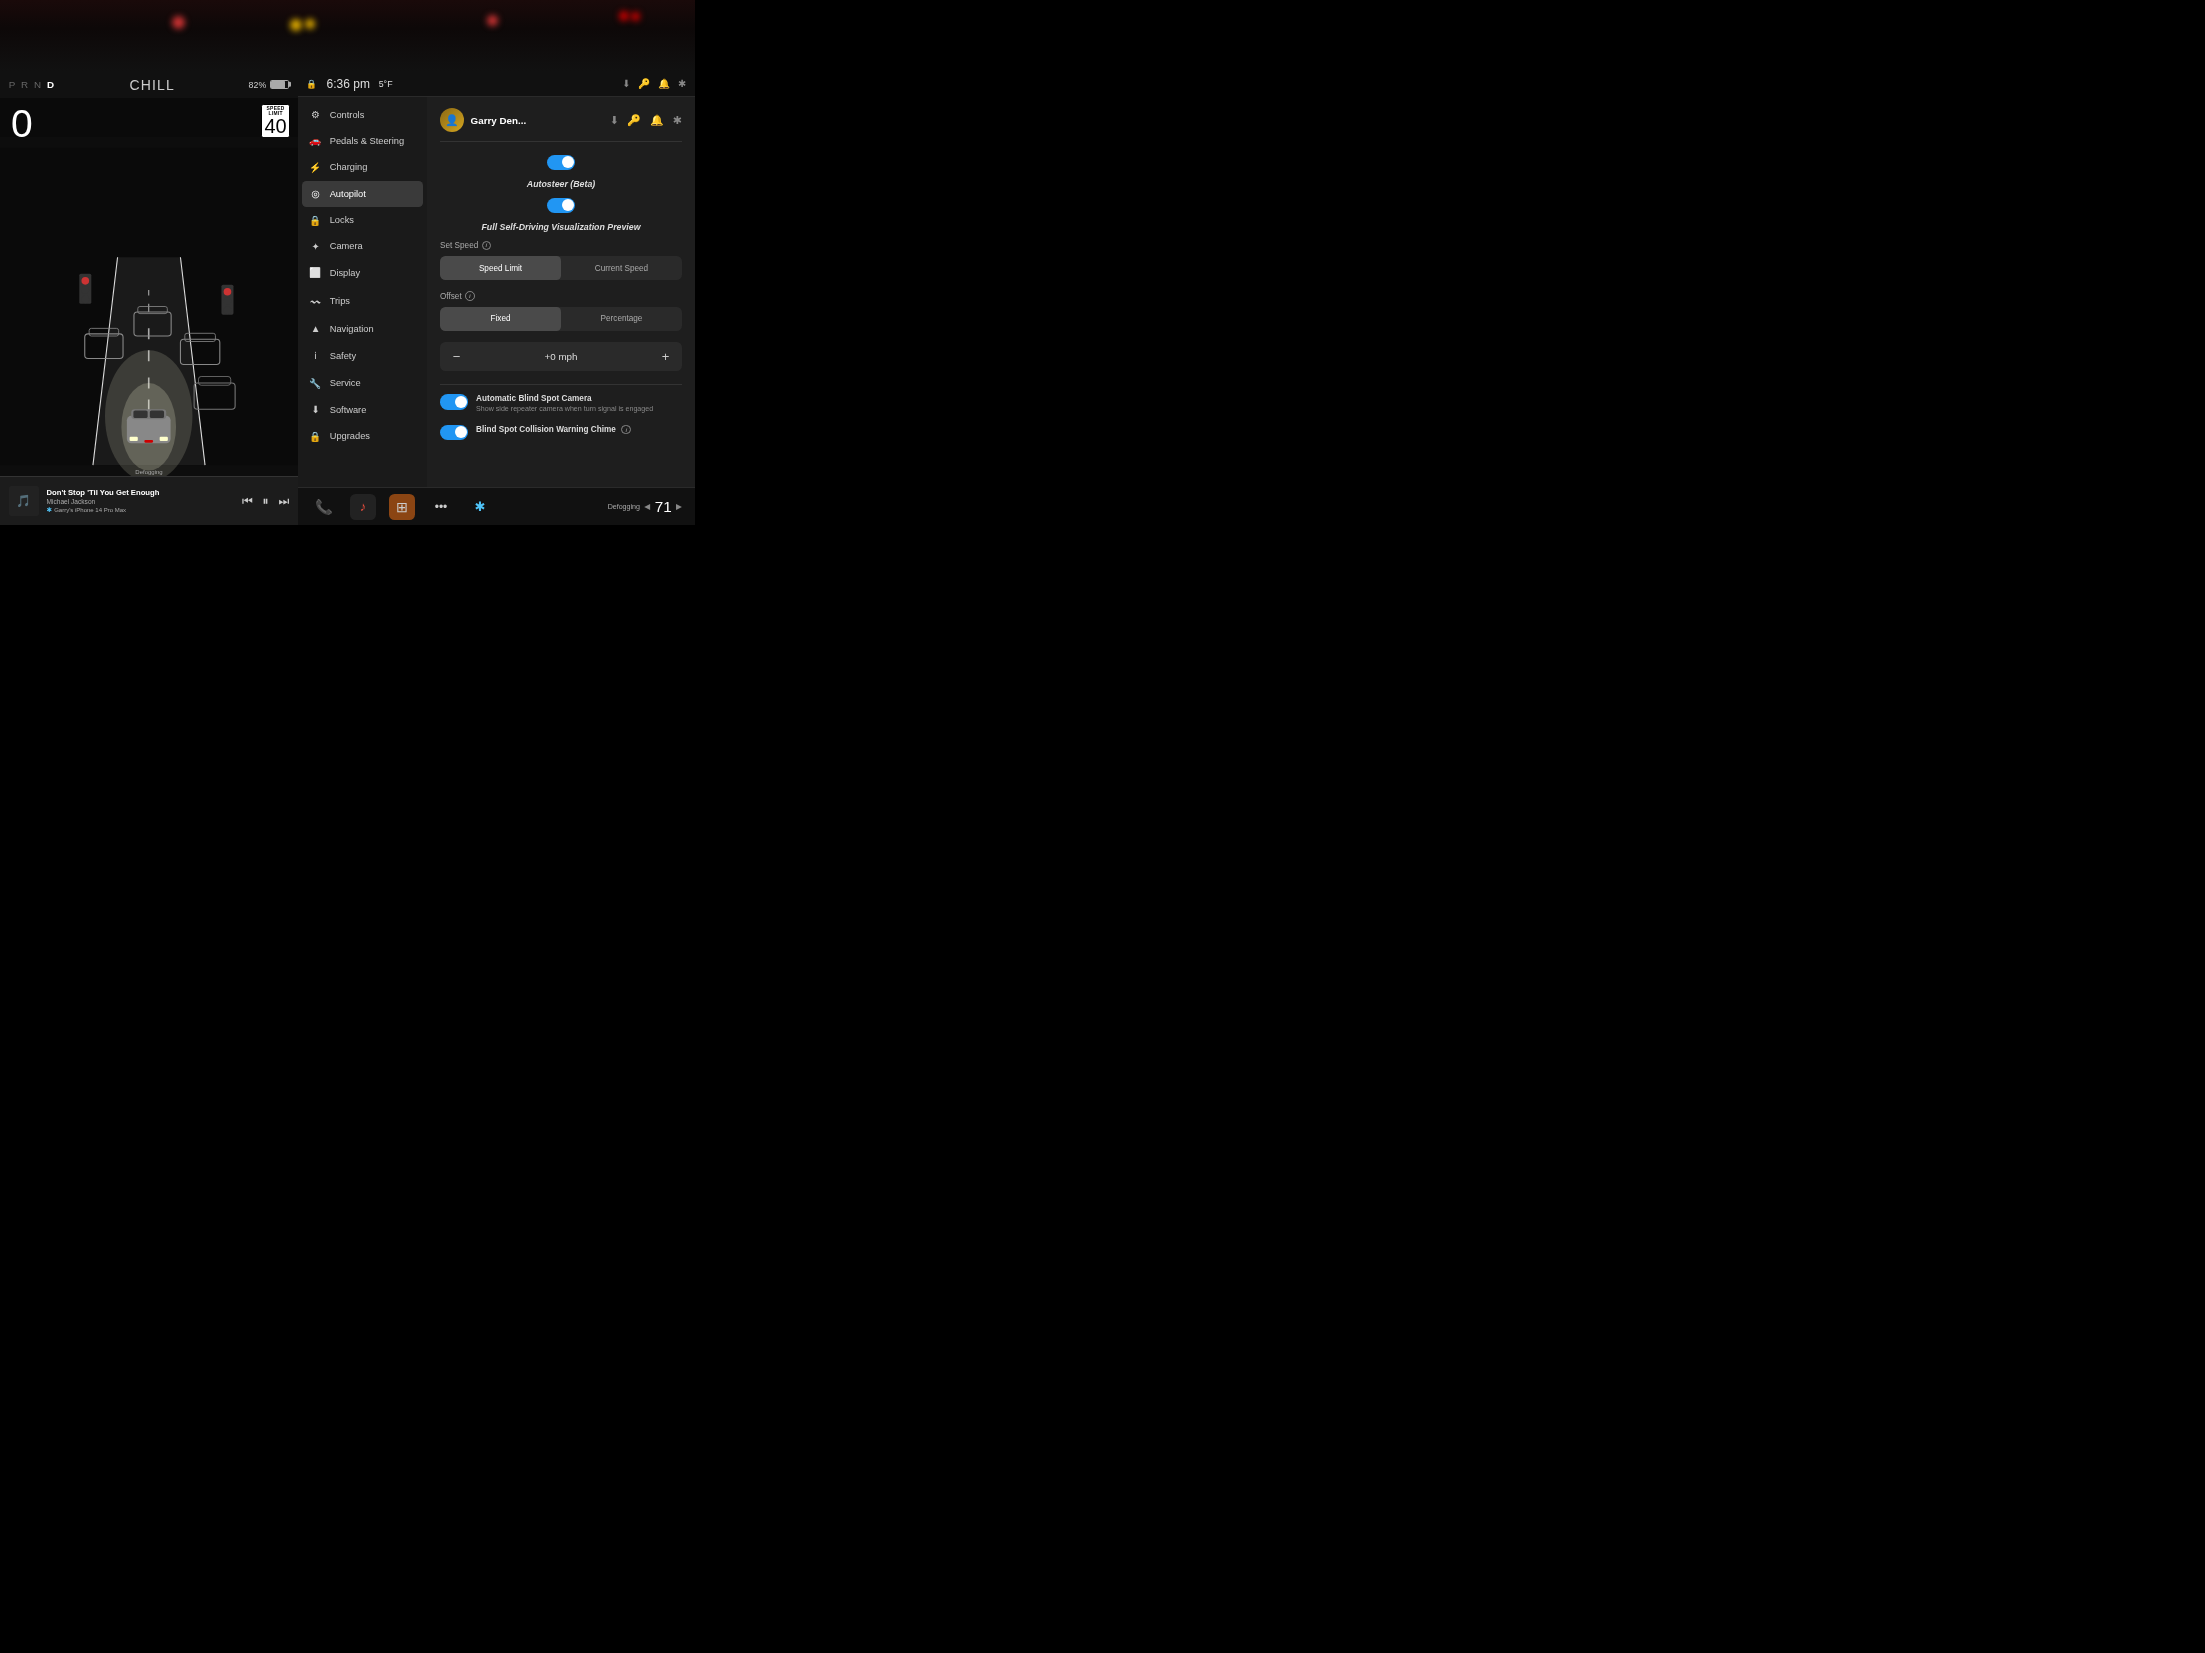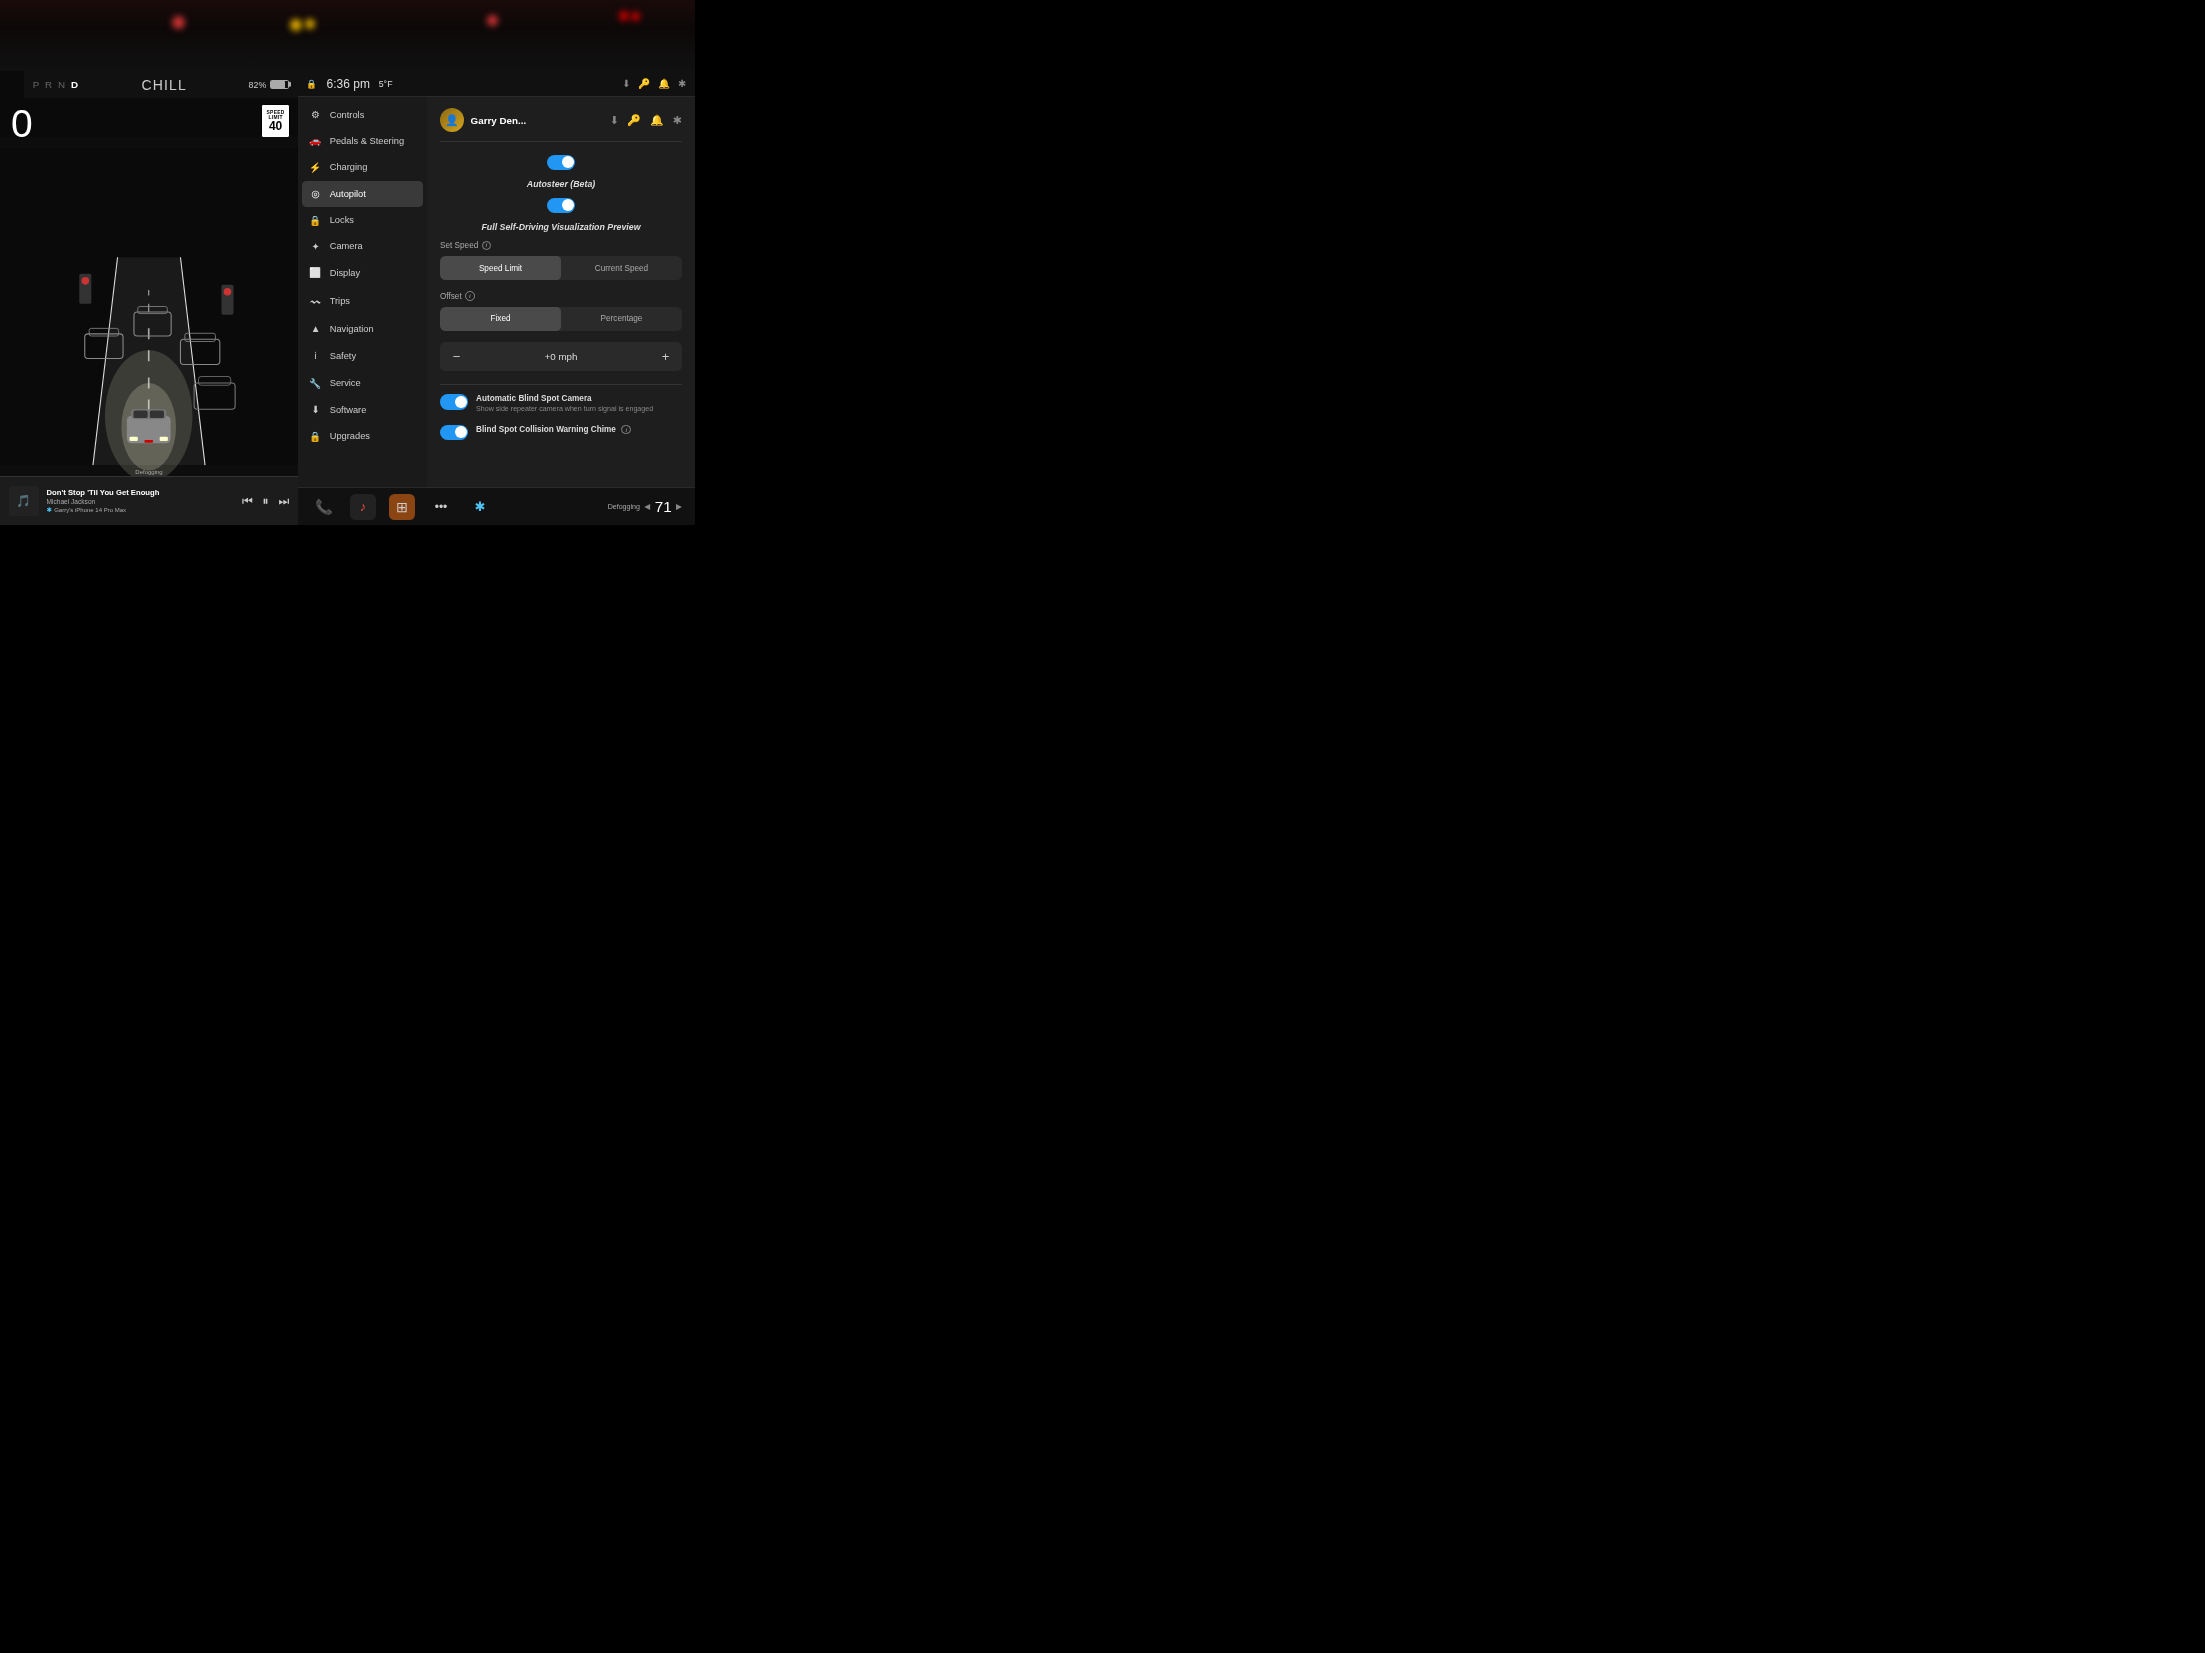"P R N D" .left-panel { padding-left: 24px -> none }
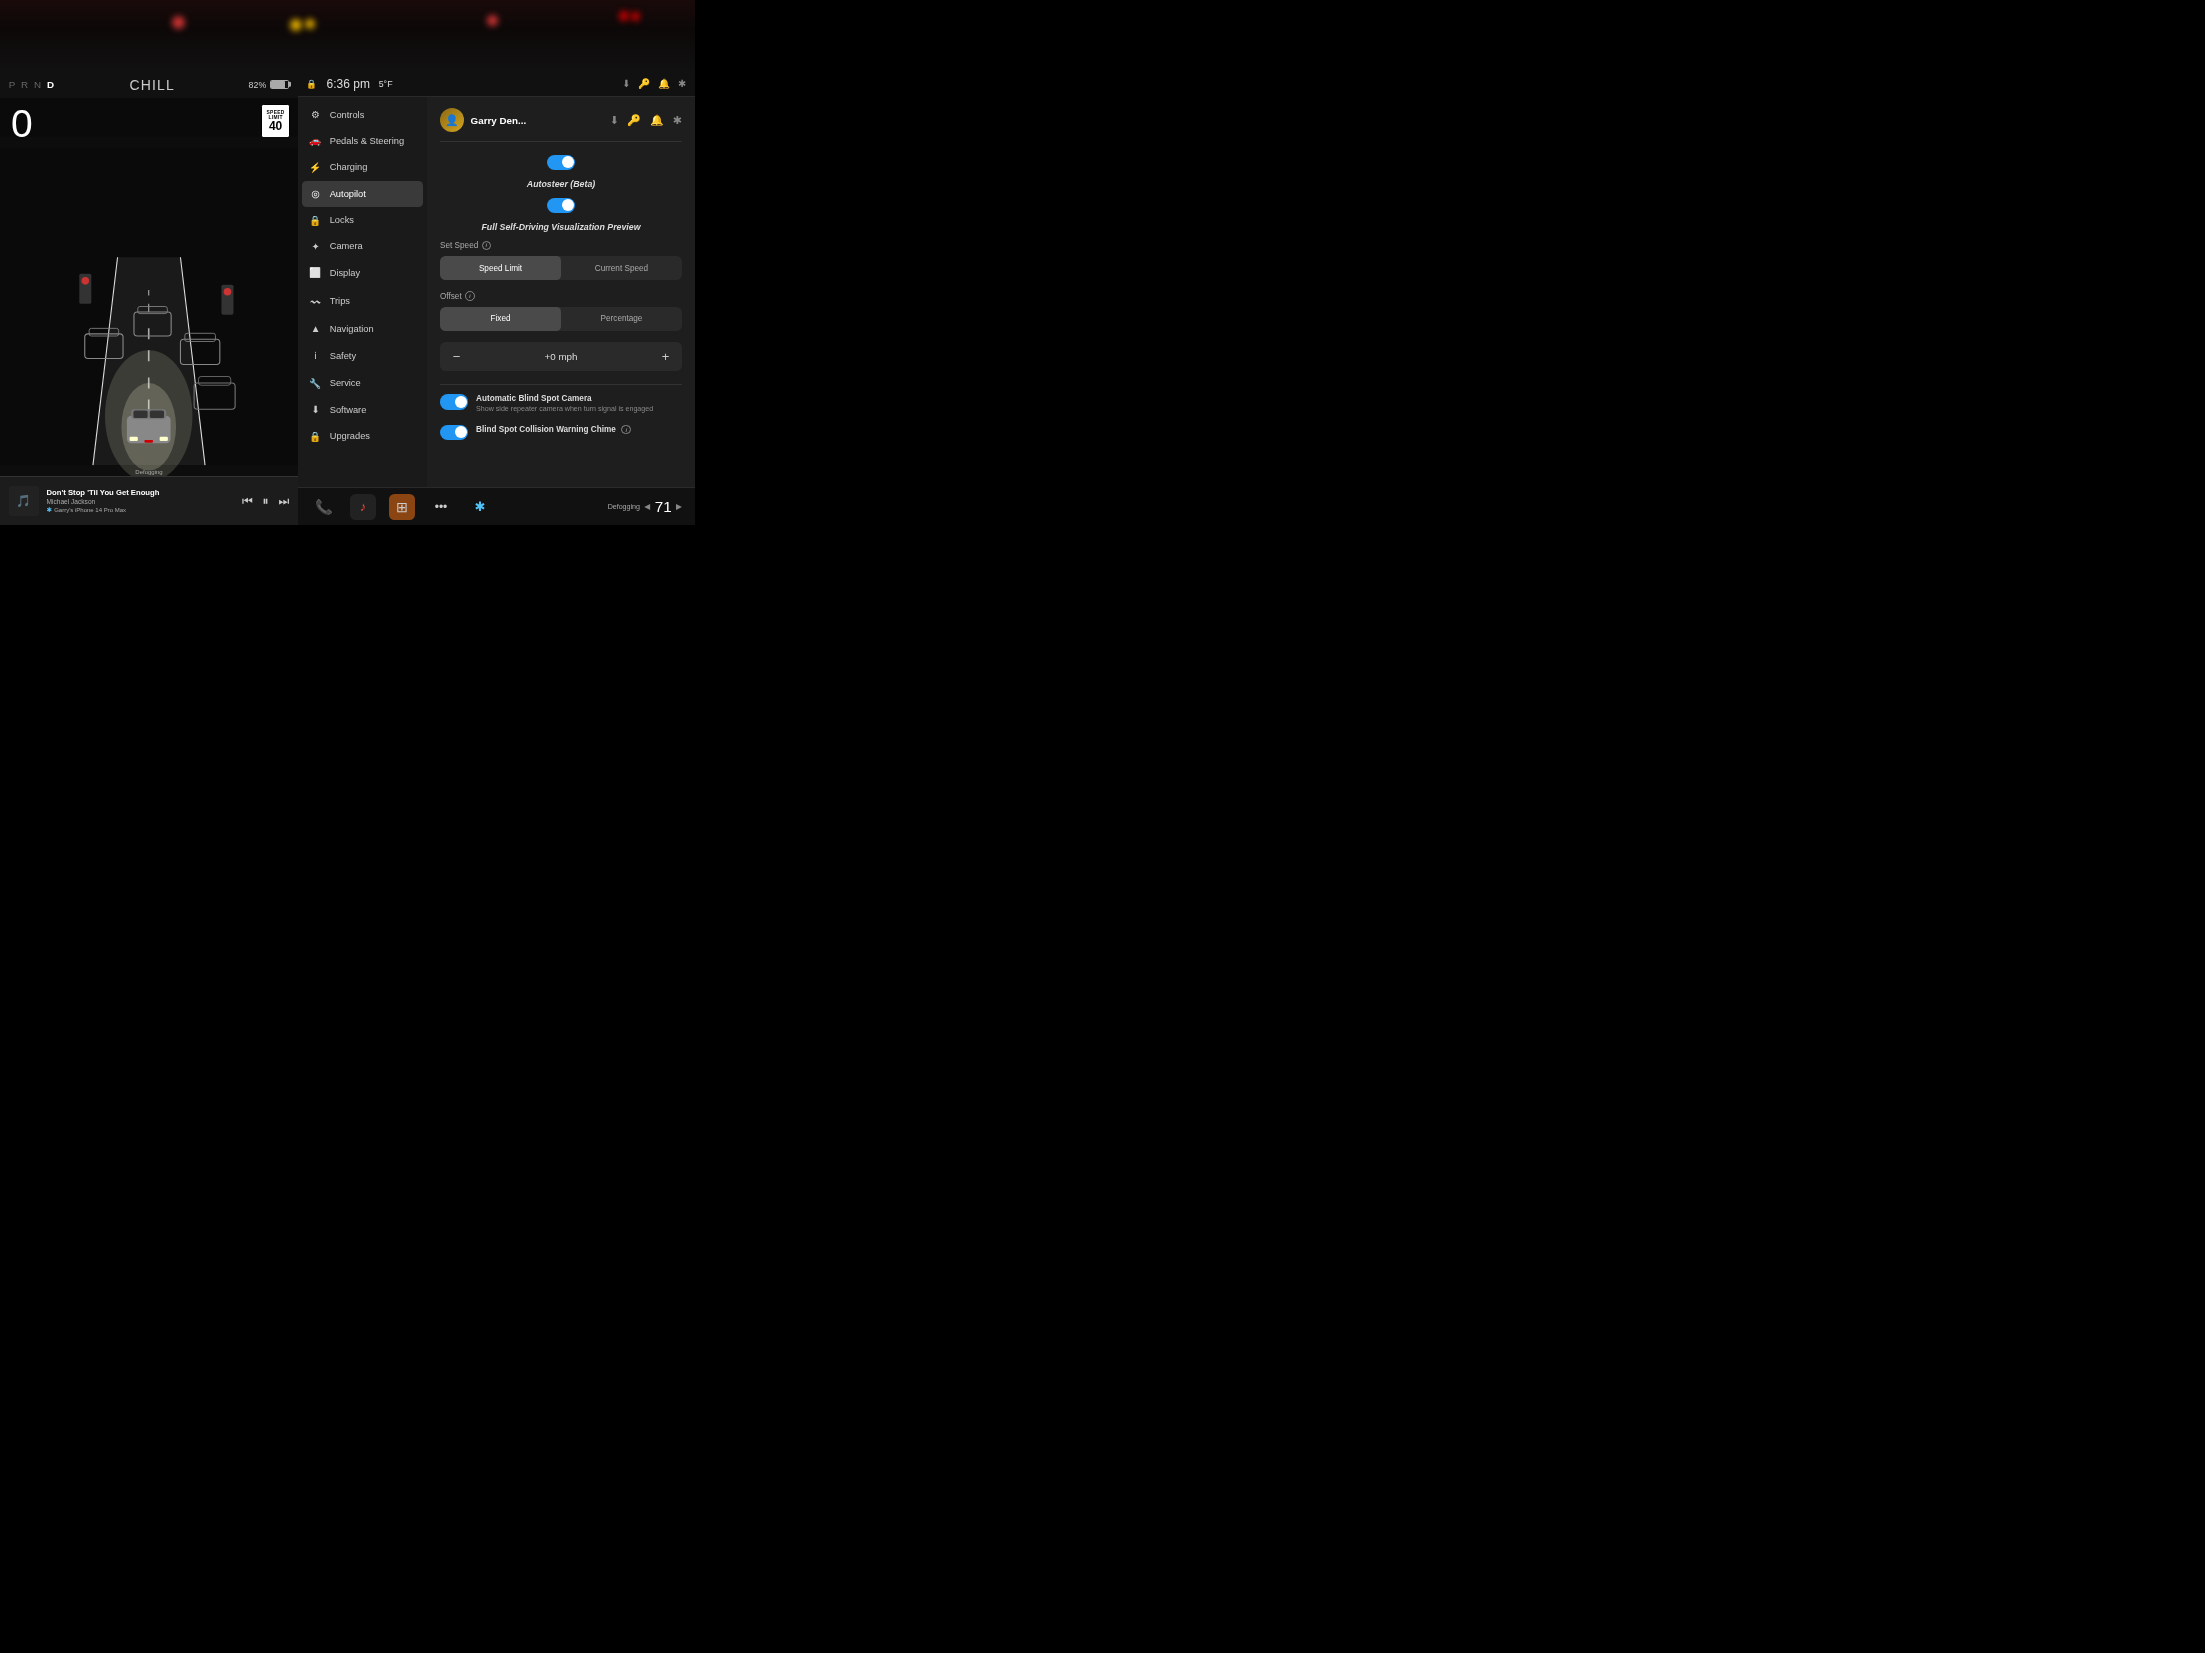"40" .speed-limit-num { font-size: 12px -> 20px; font-weight: 700 -> 400 }
